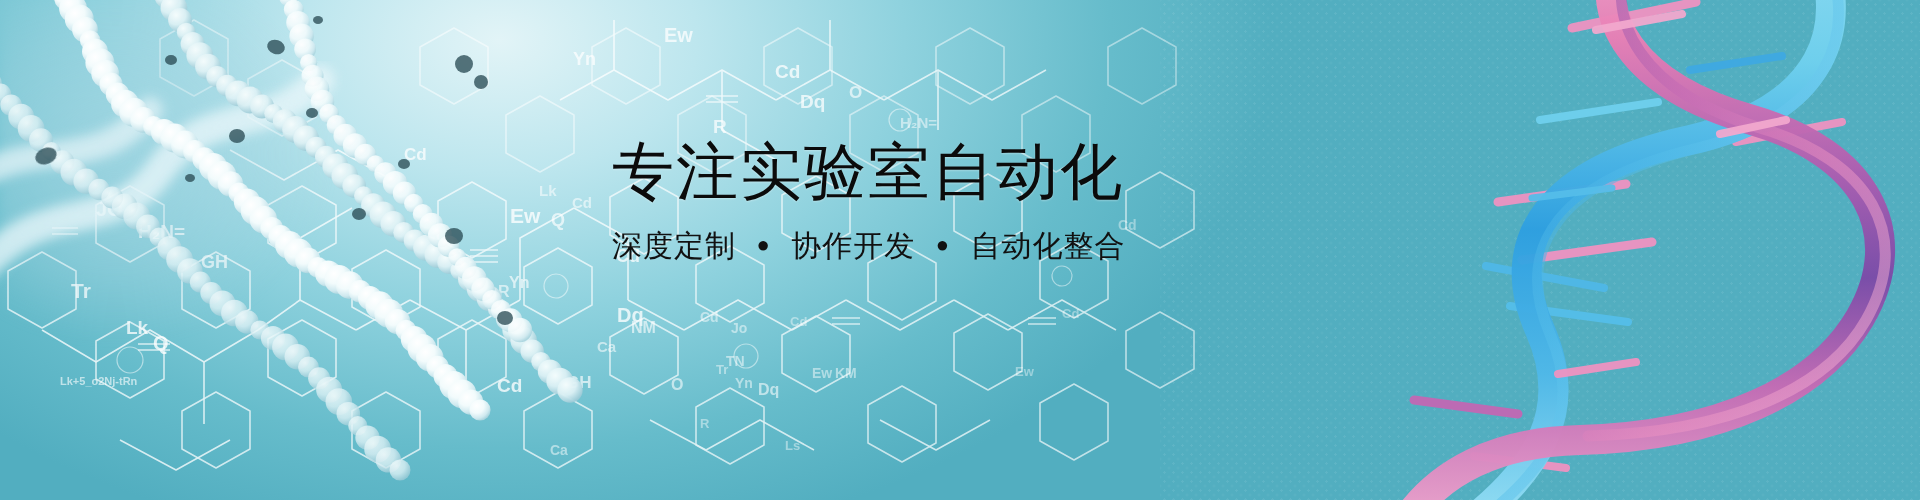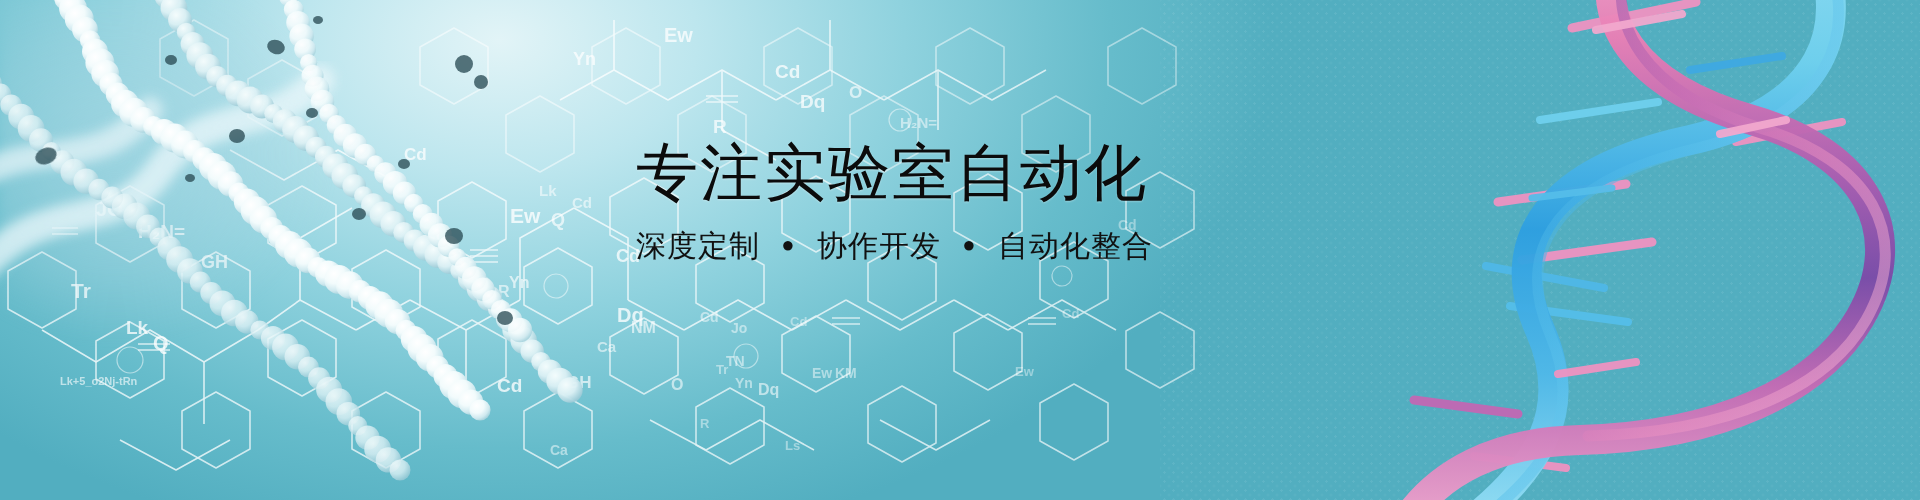"专注实验室自动化" .copy { font-family: none -> Liberation Serif, serif; left: 636px -> 612px }
